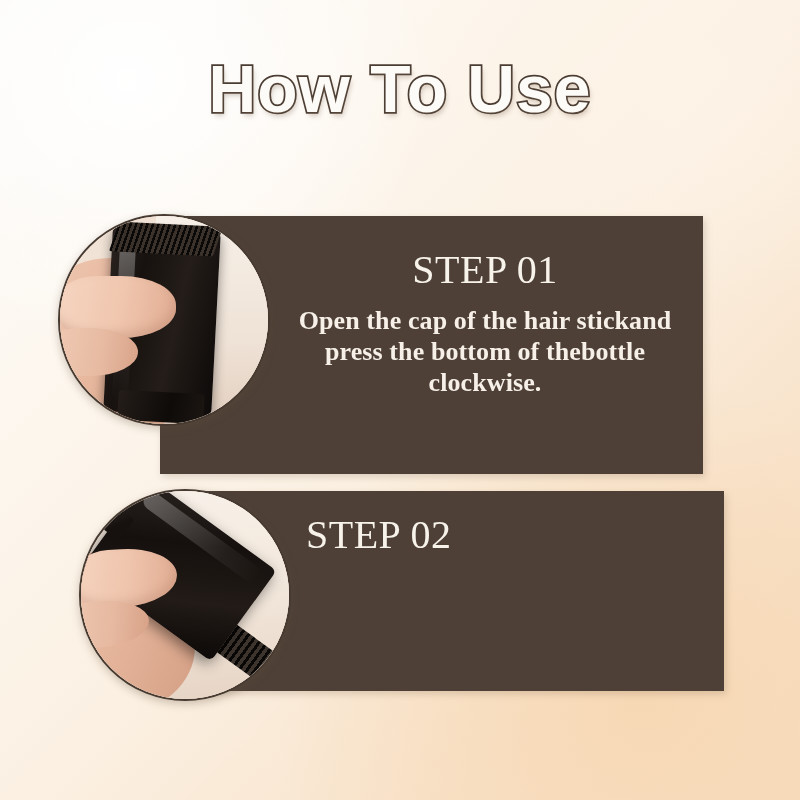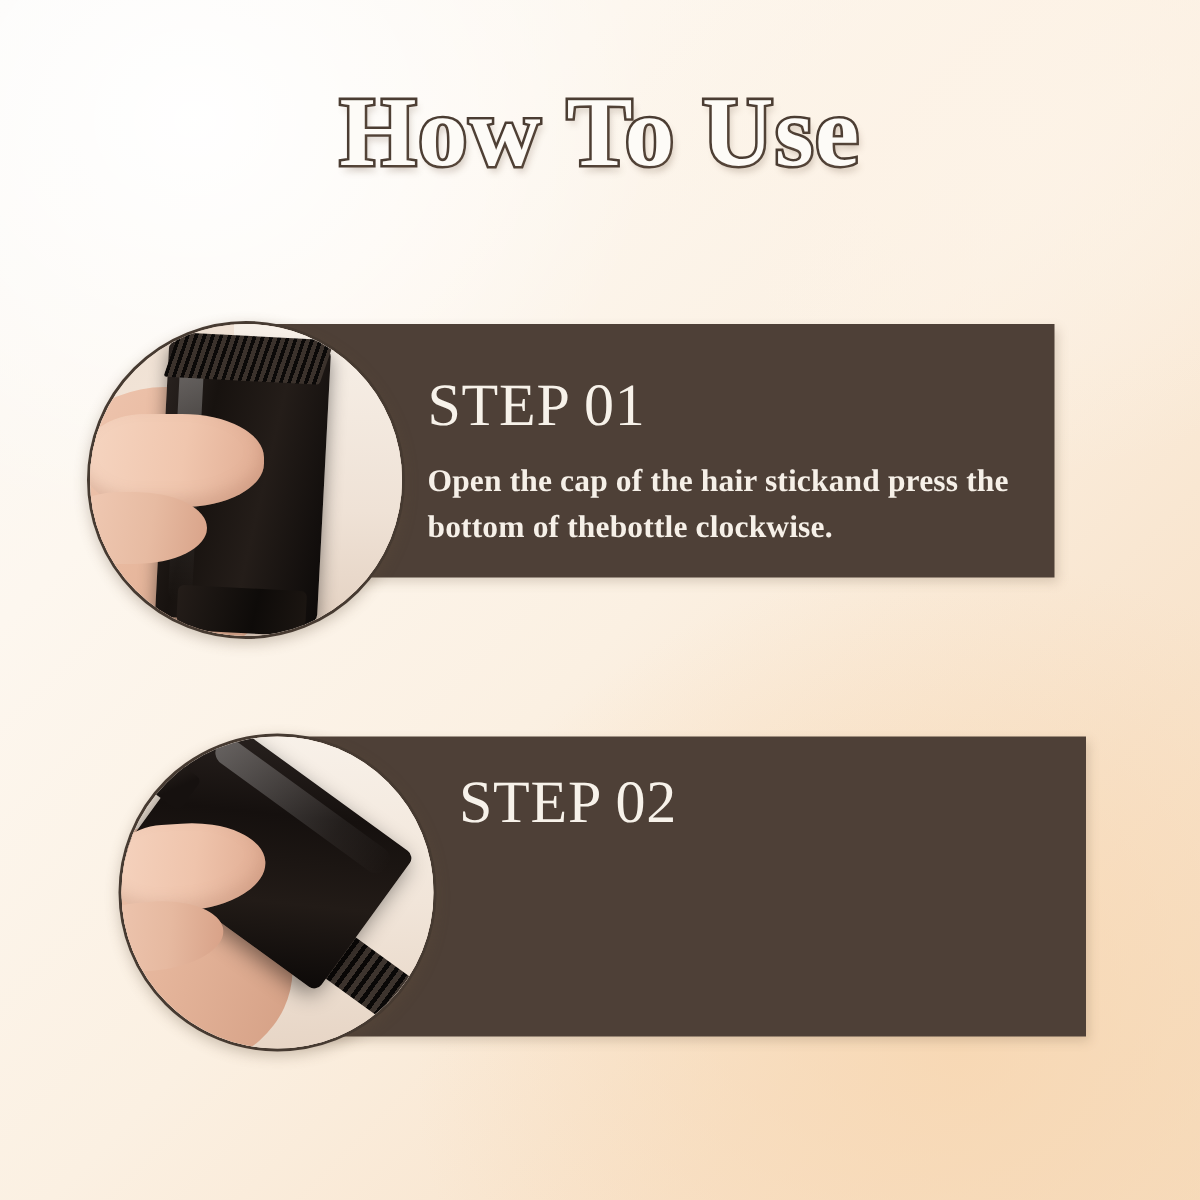"How To Use" .title { font-family: Liberation Serif, serif -> Liberation Sans, sans-serif }
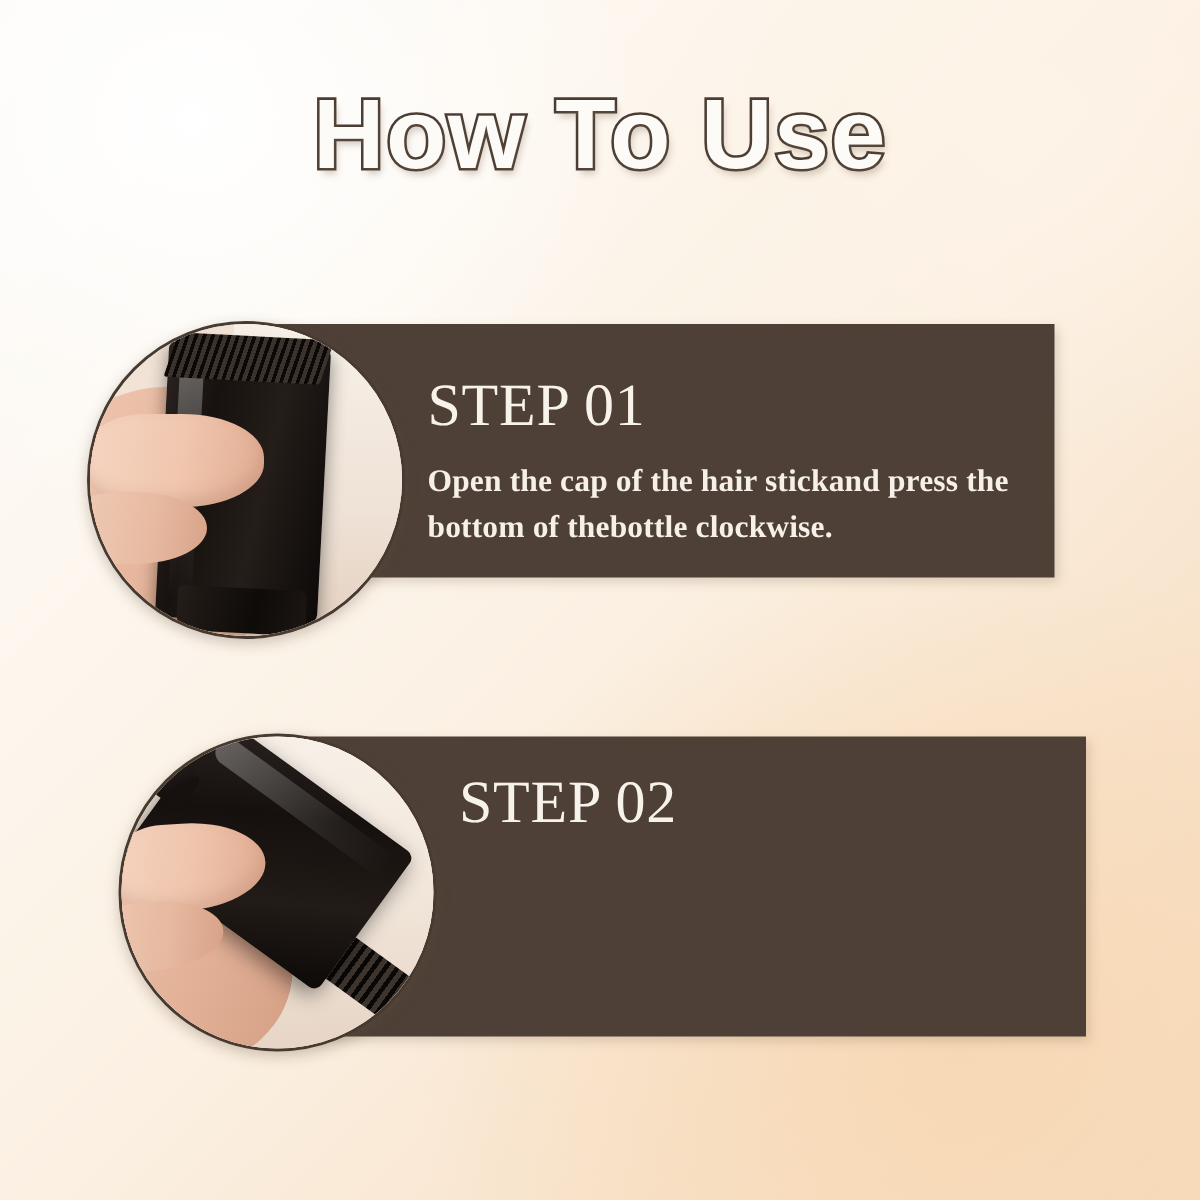"STEP 01" #panel-1 { height: 169px -> 258px; text-align: none -> center }
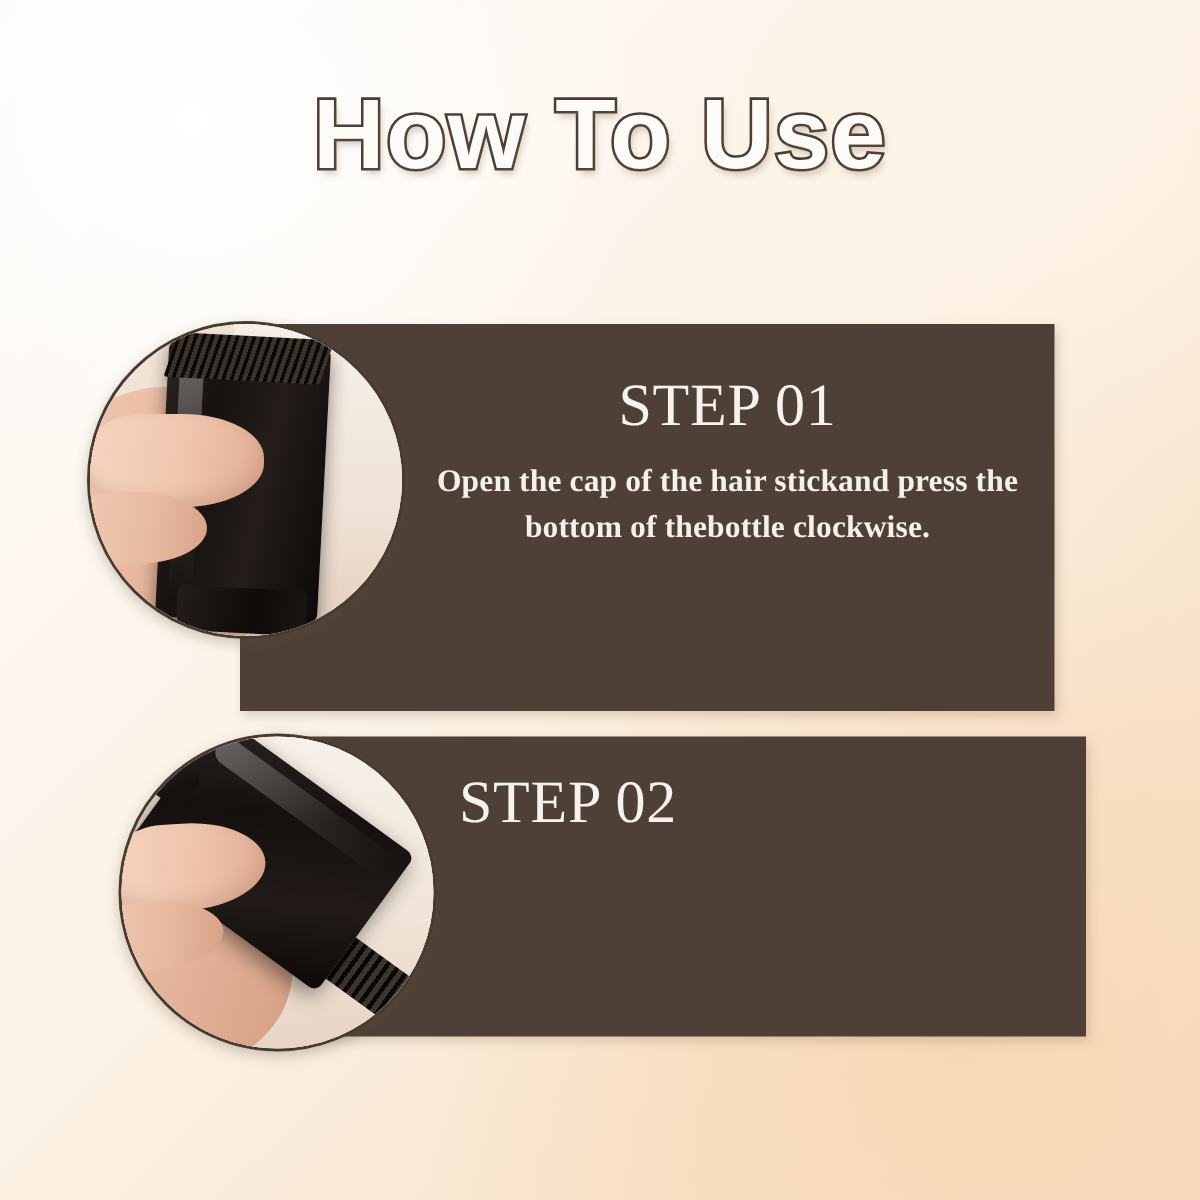"Open the cap of the" .step-body { font-size: 21px -> 26px }
